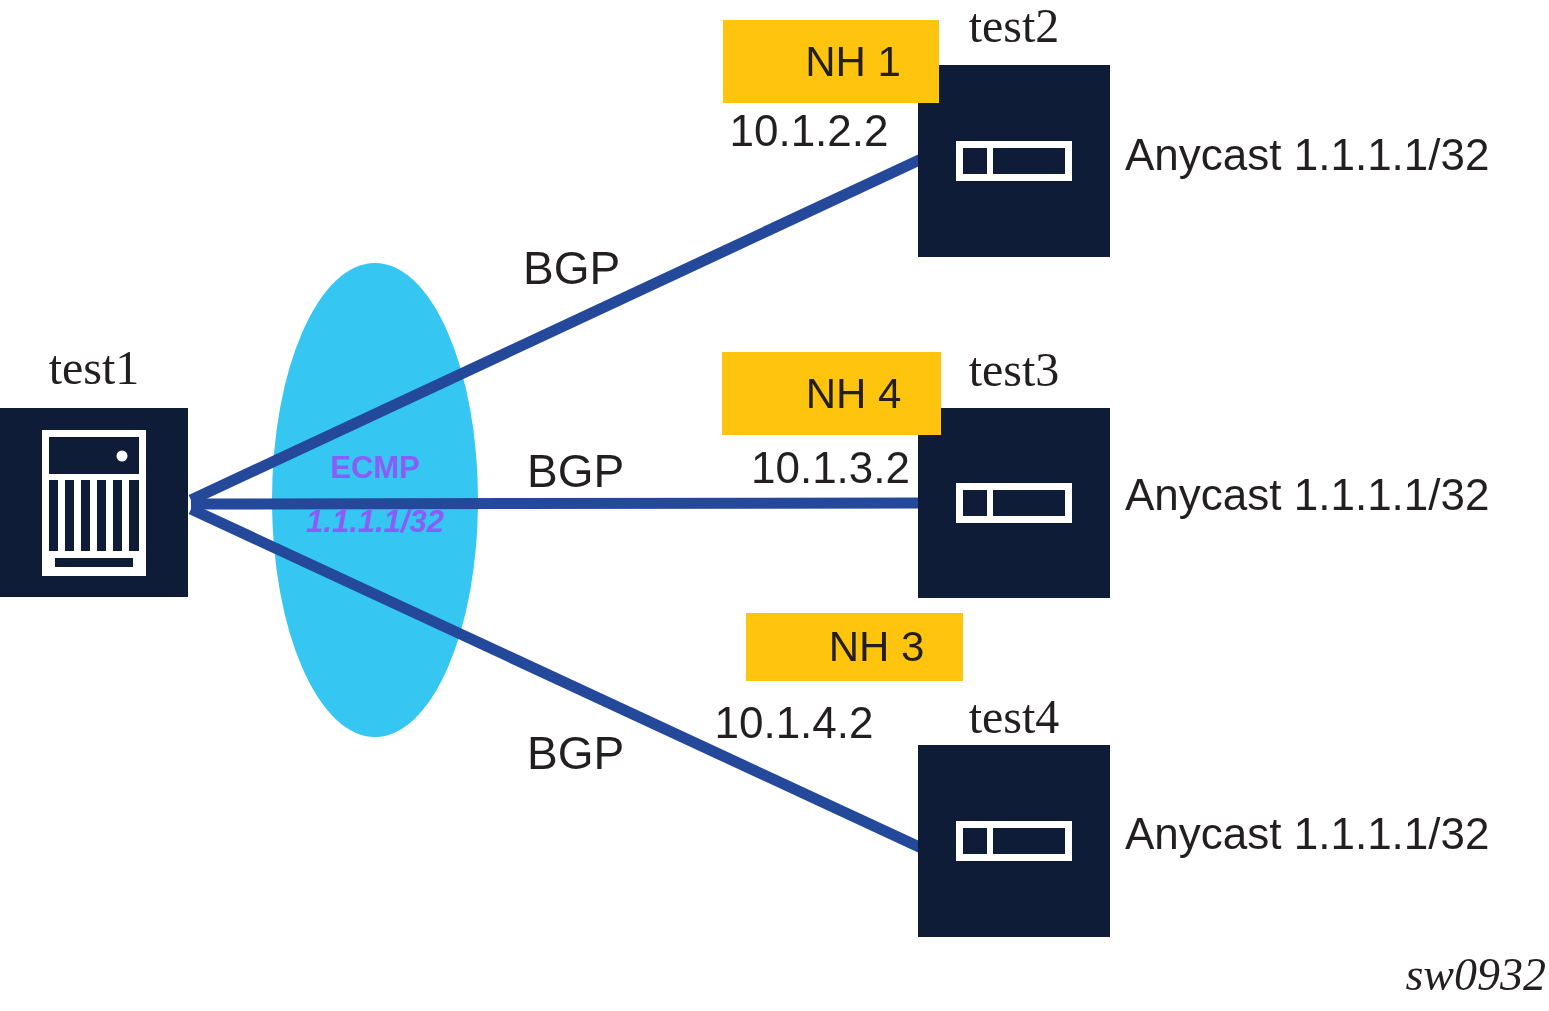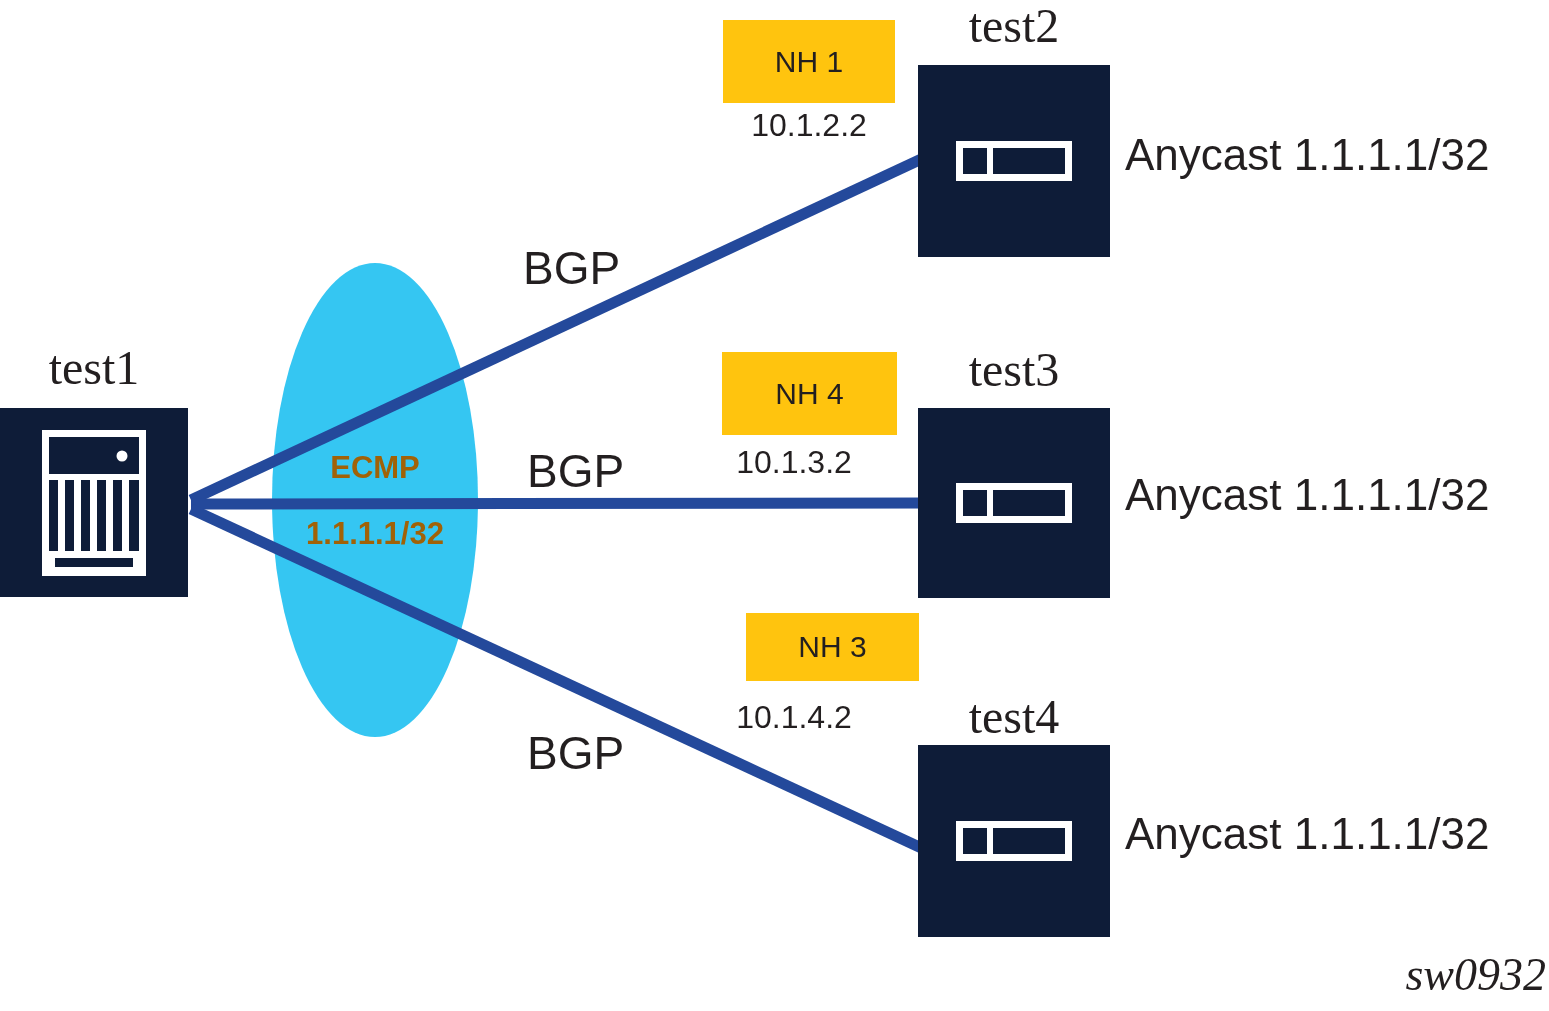"NH 1" .nh-box { font-size: 30px -> 42px; padding-left: none -> 44px }
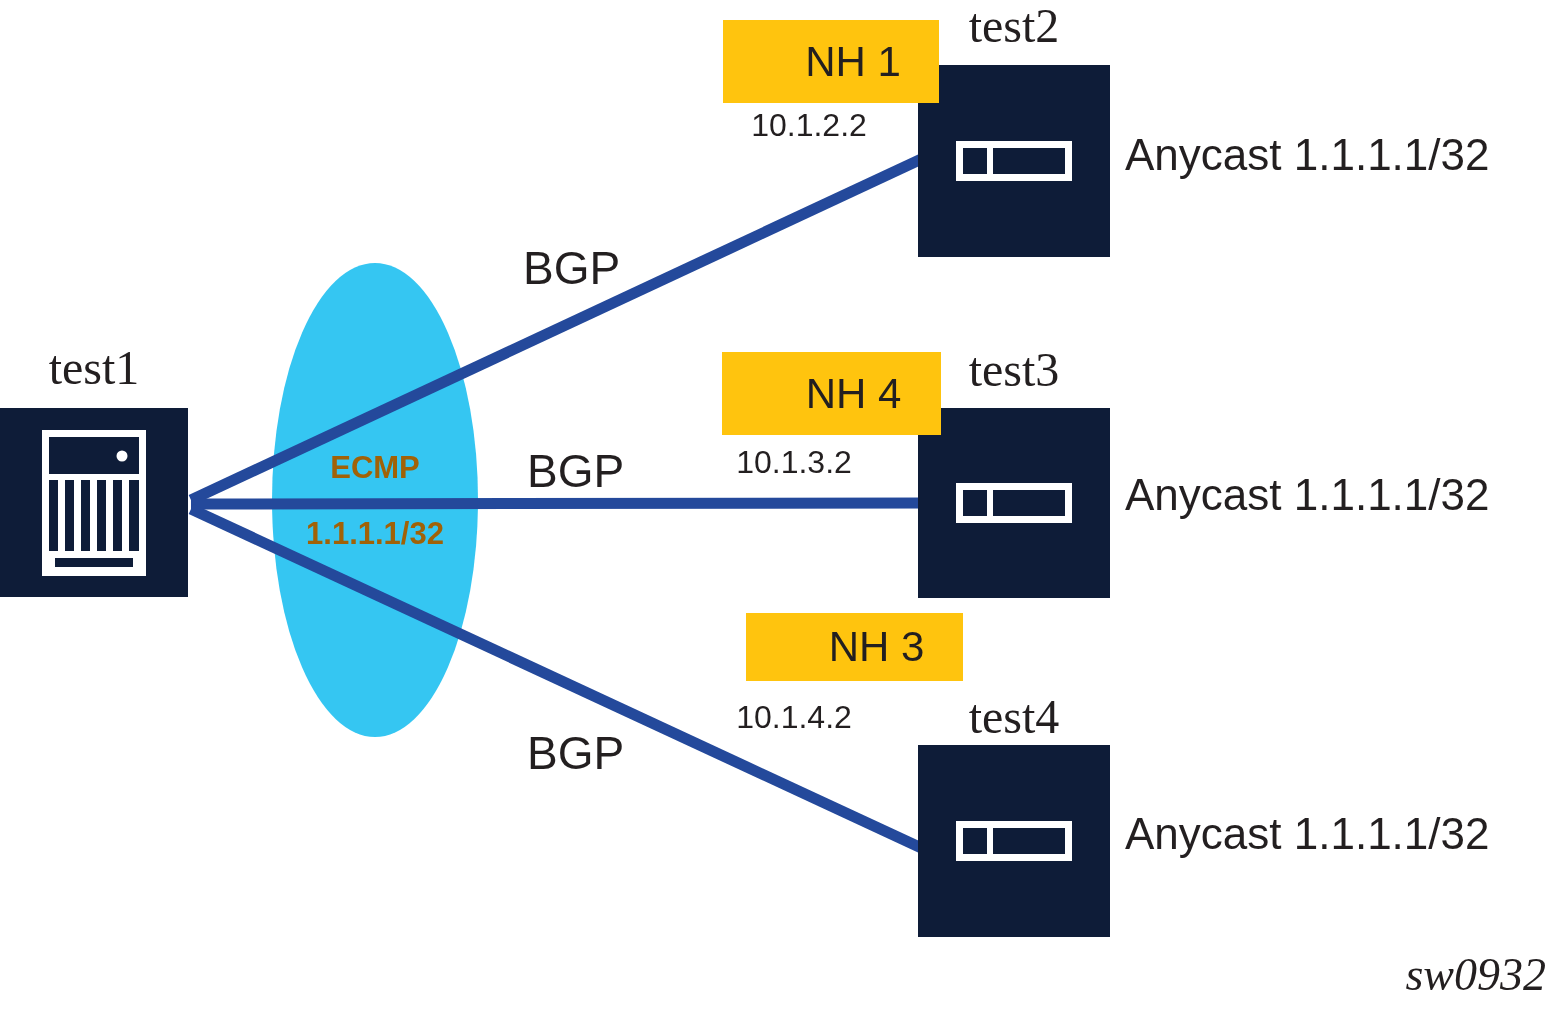"10.1.2.2" .ip-label { font-size: 32px -> 44px }
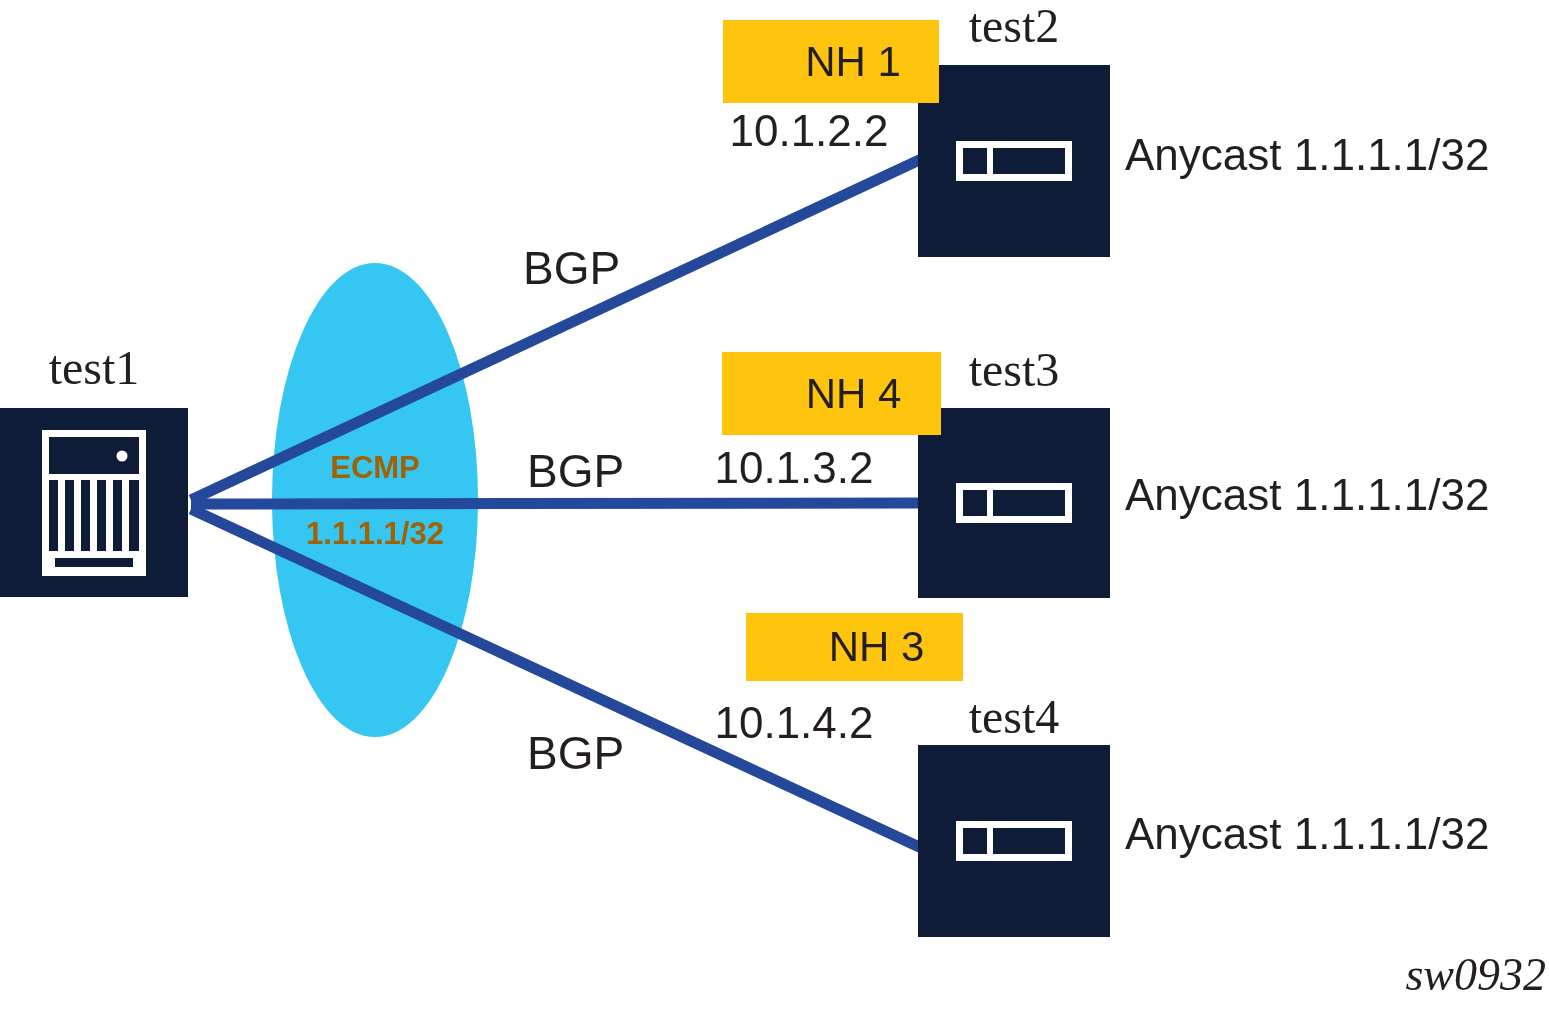"ECMP" .ecmp-text { color: #a16207 -> #8b5cf6 }
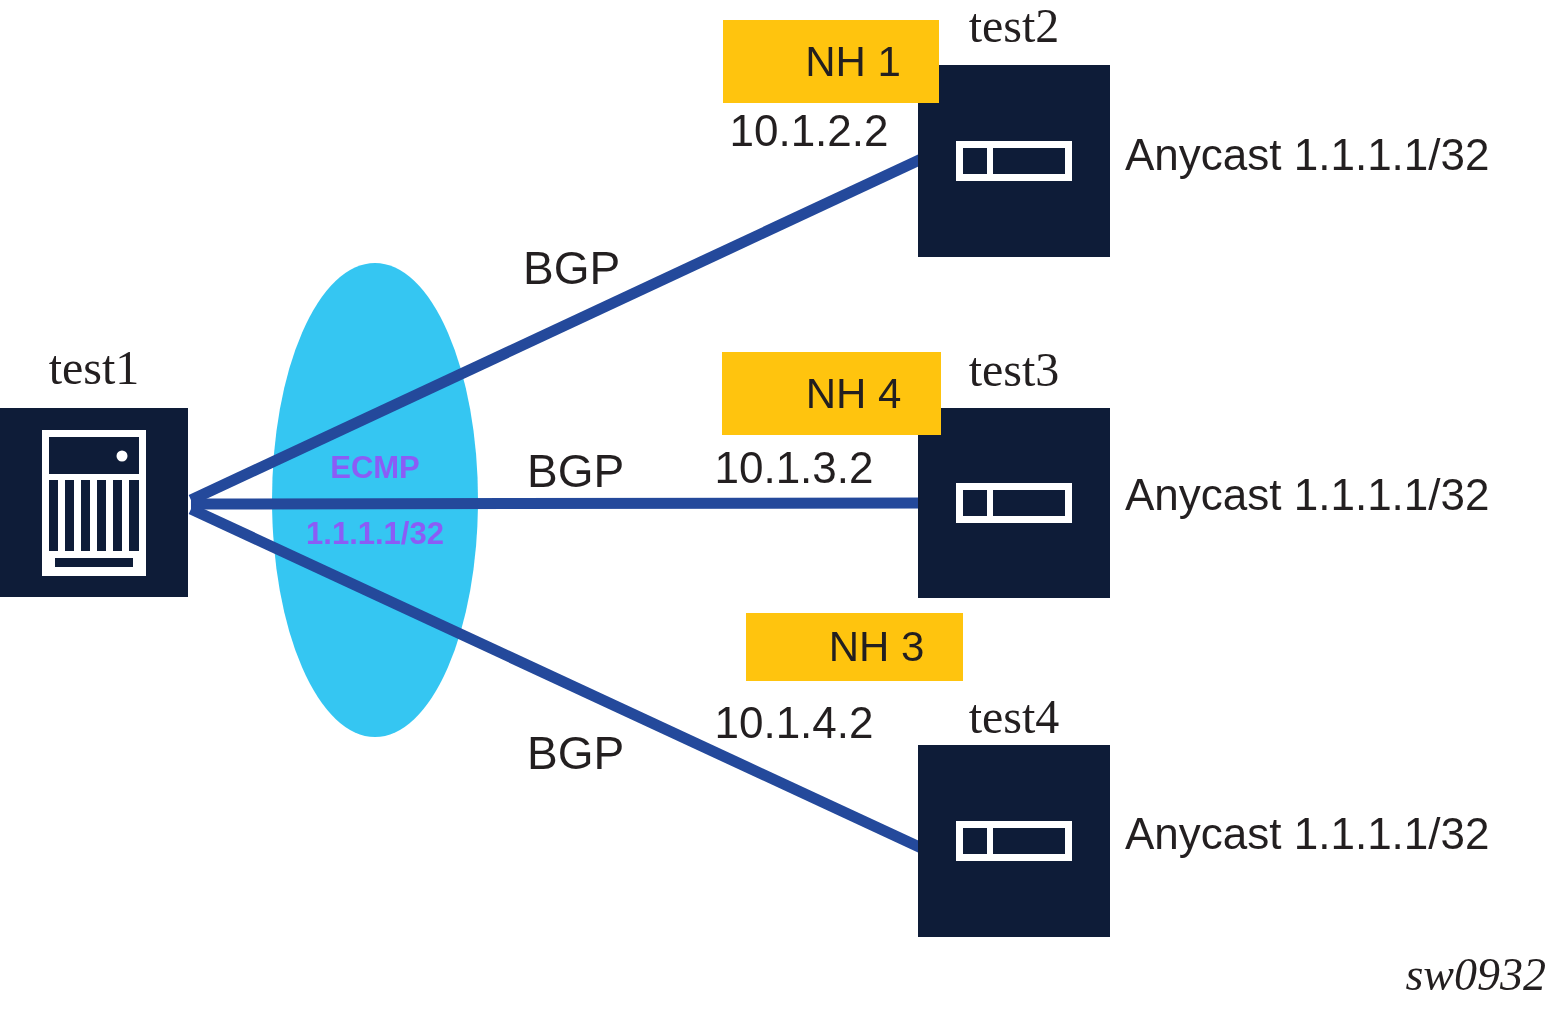"10.1.3.2" #ip-2 { left: 694px -> 710px; text-align: none -> right }
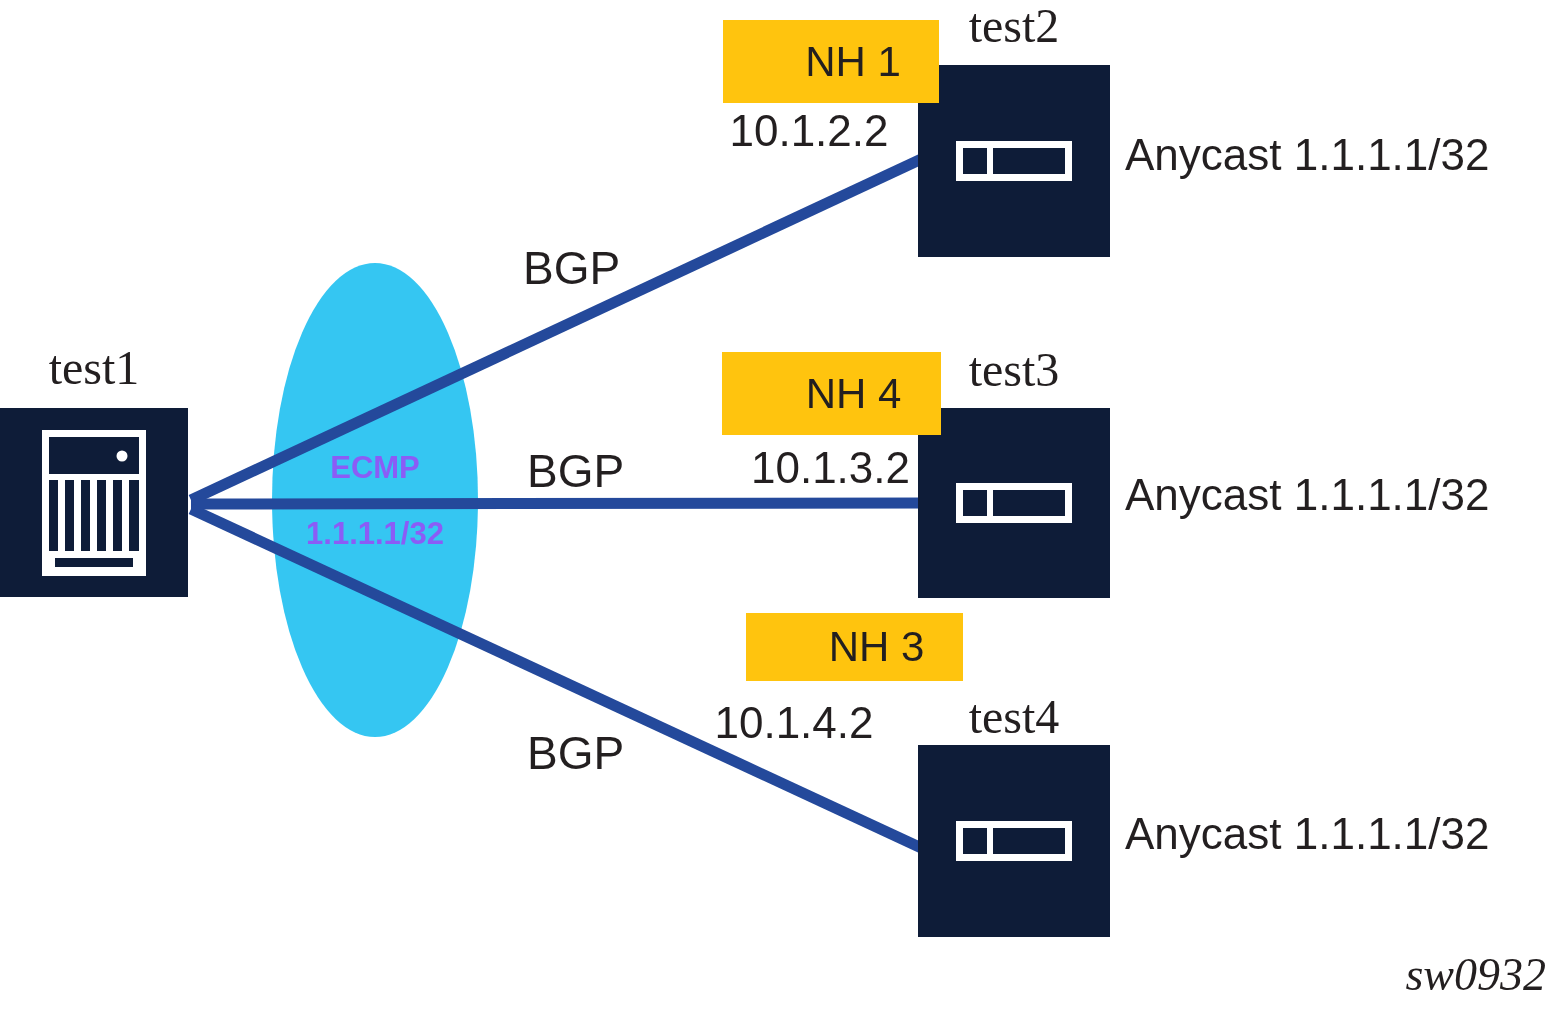"1.1.1.1/32" #ecmp-prefix { font-style: none -> italic; top: 518px -> 506px }
